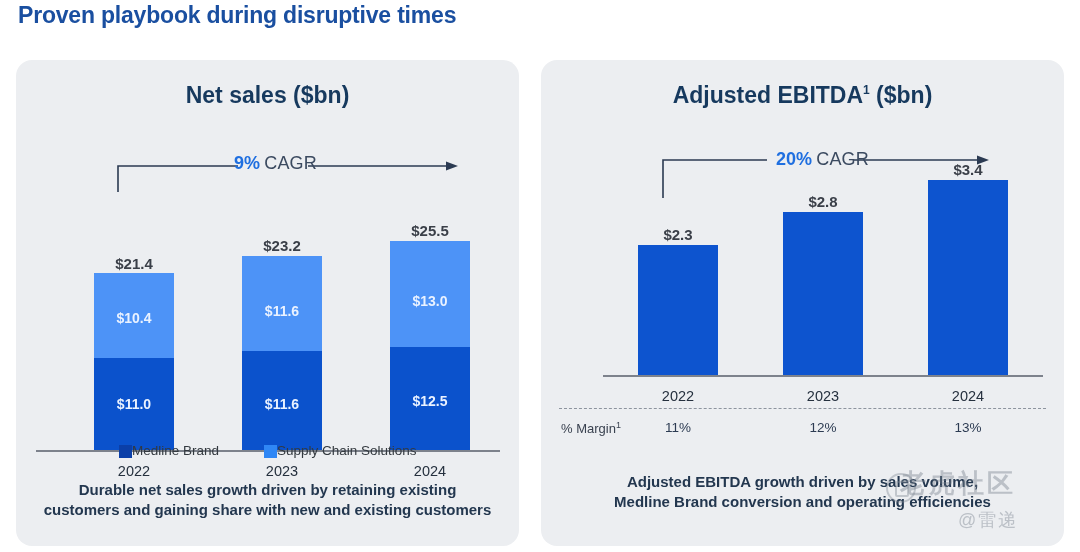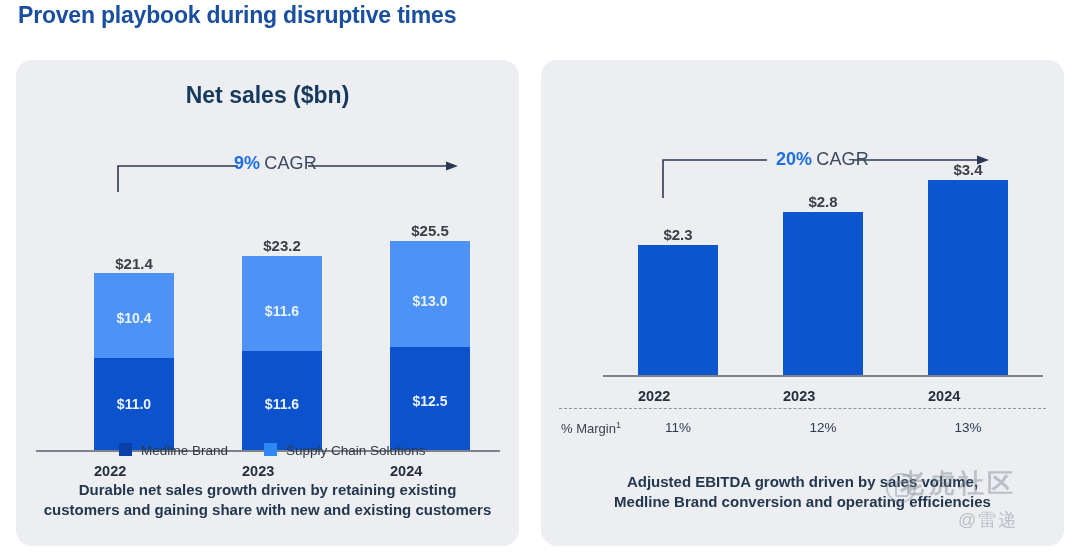"Adjusted EBITDA1 ($bn)" div.panel-title { html: none -> <div> <span>Adjusted EBITDA</span><sup>1</sup><span> ($bn)</span> </div> }
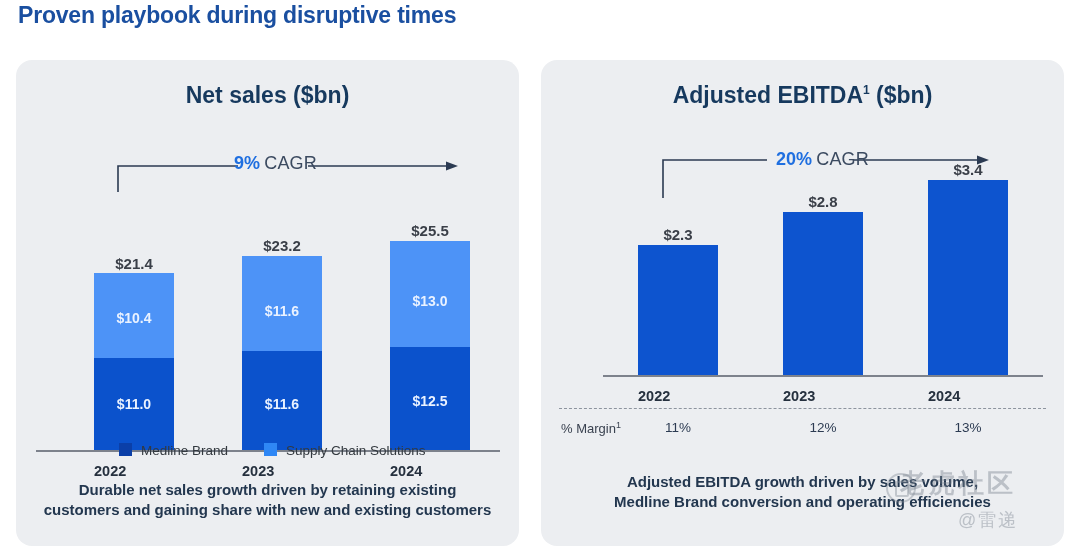"2022" .x-tick { font-weight: bold -> normal; text-align: none -> center }
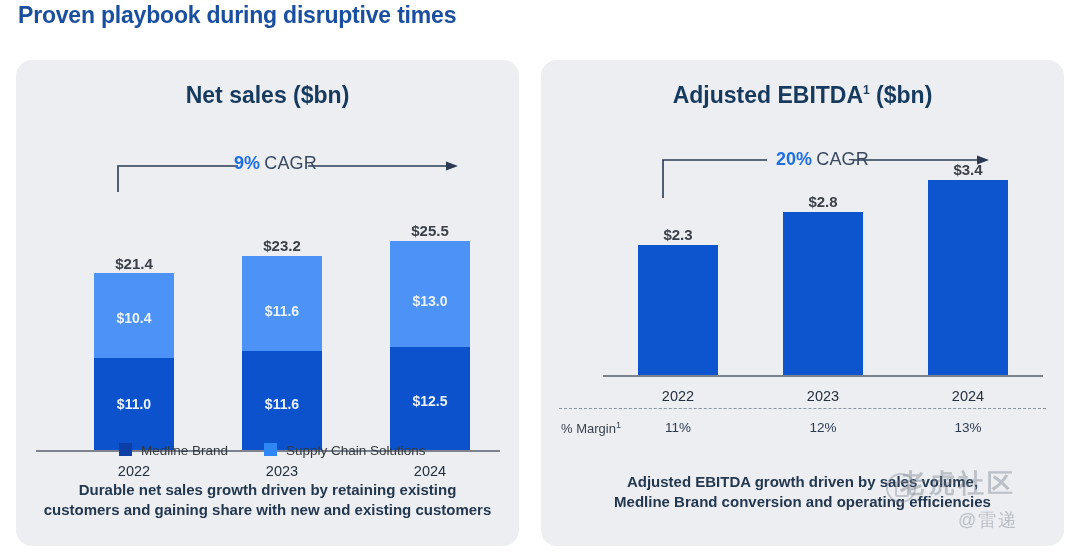"Medline Brand" .legend { align-items: flex-start -> flex-end; gap: 9px -> none }
